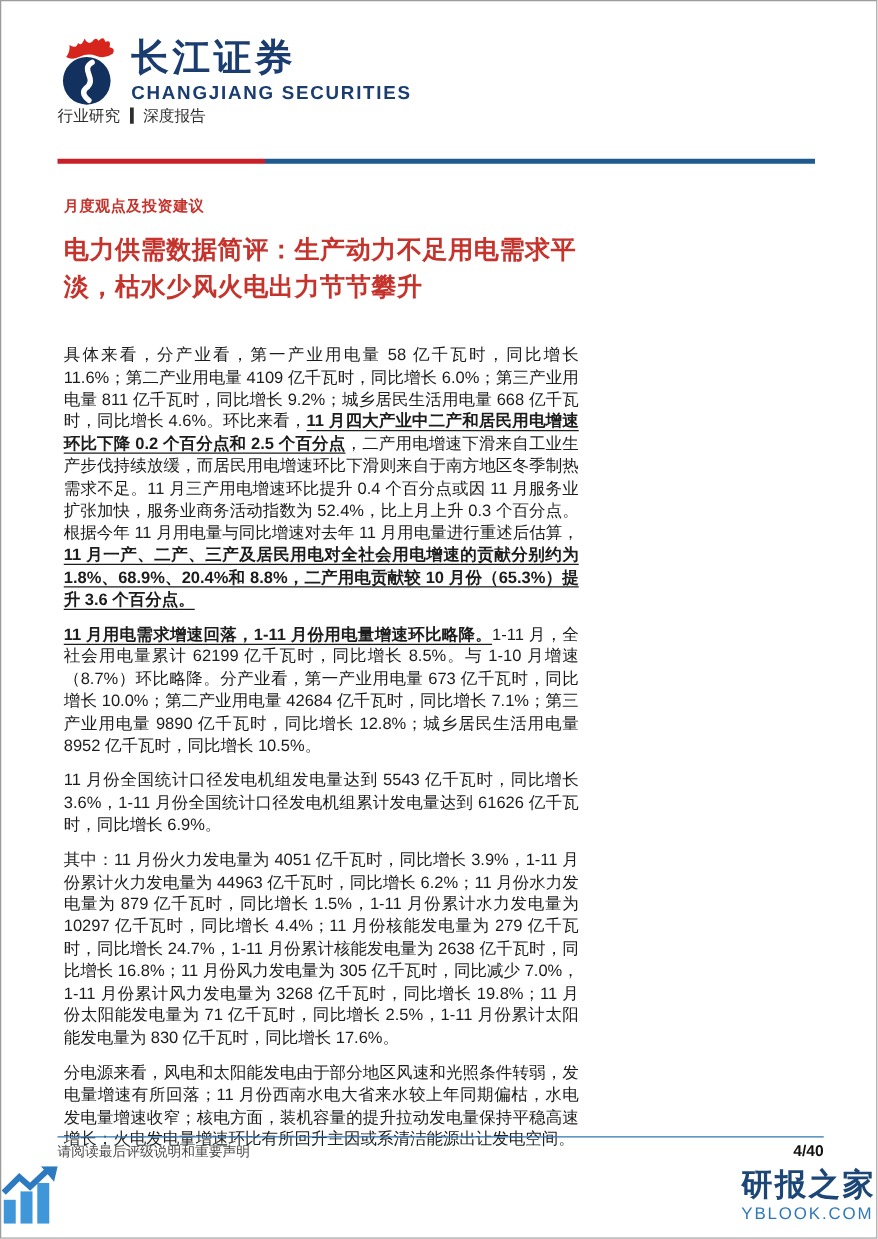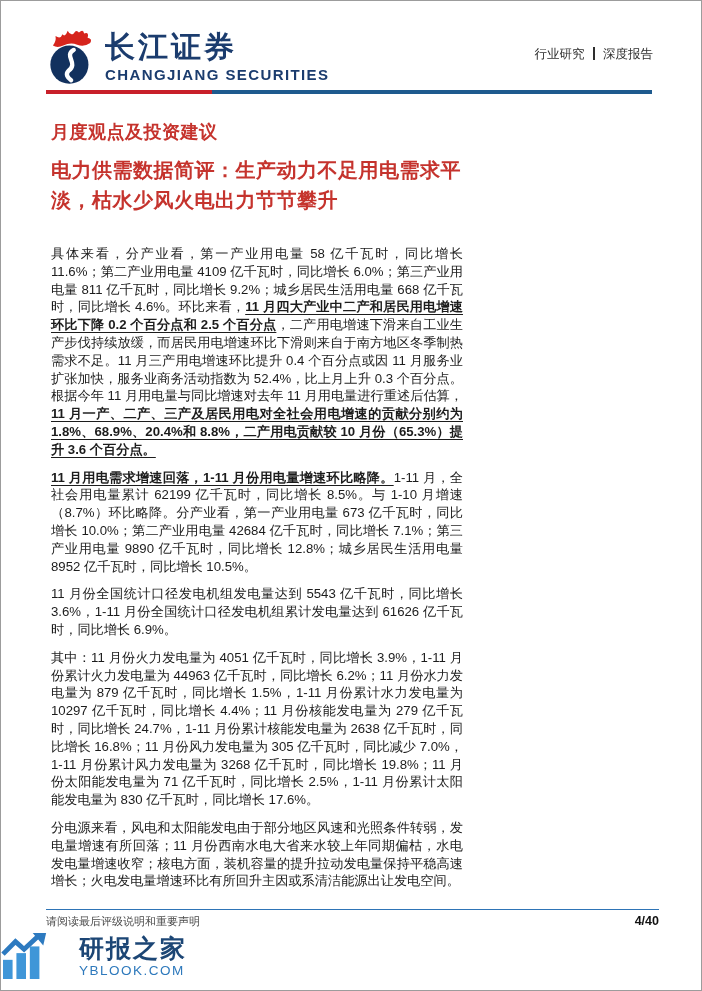"长江证券" .header-row { align-items: center -> flex-start; flex-direction: none -> column }
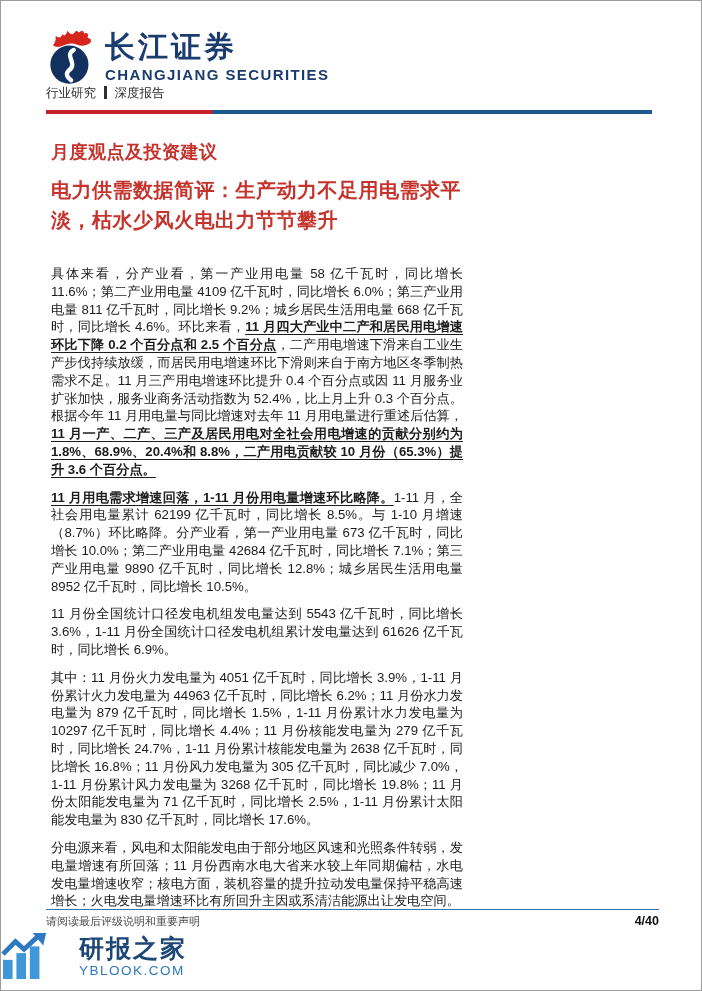"行业研究 深度报告" .header-tag { margin-bottom: 3px -> 20px }
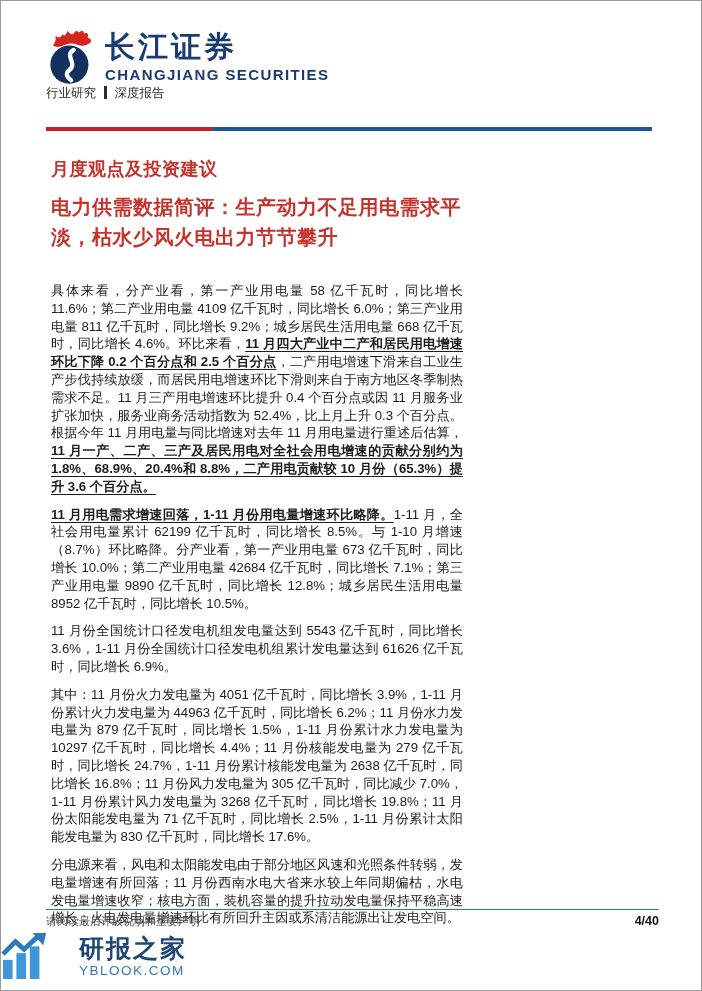"月度观点及投资建议" .doc-title { font-size: 18px -> 12px }
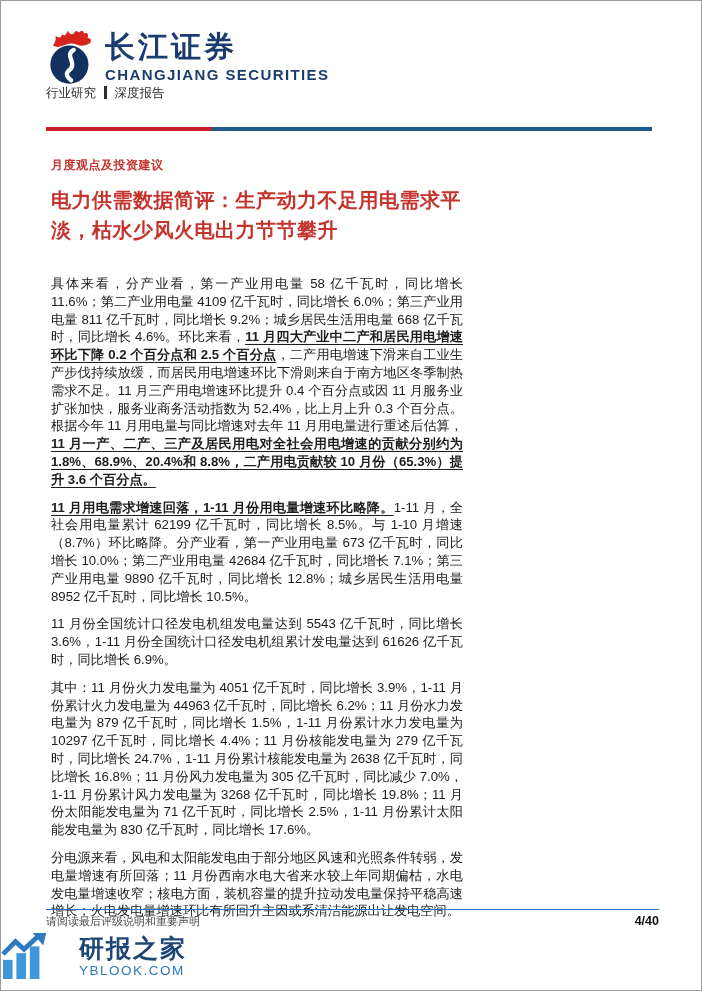"研报之家" .watermark { justify-content: flex-start -> space-between }
